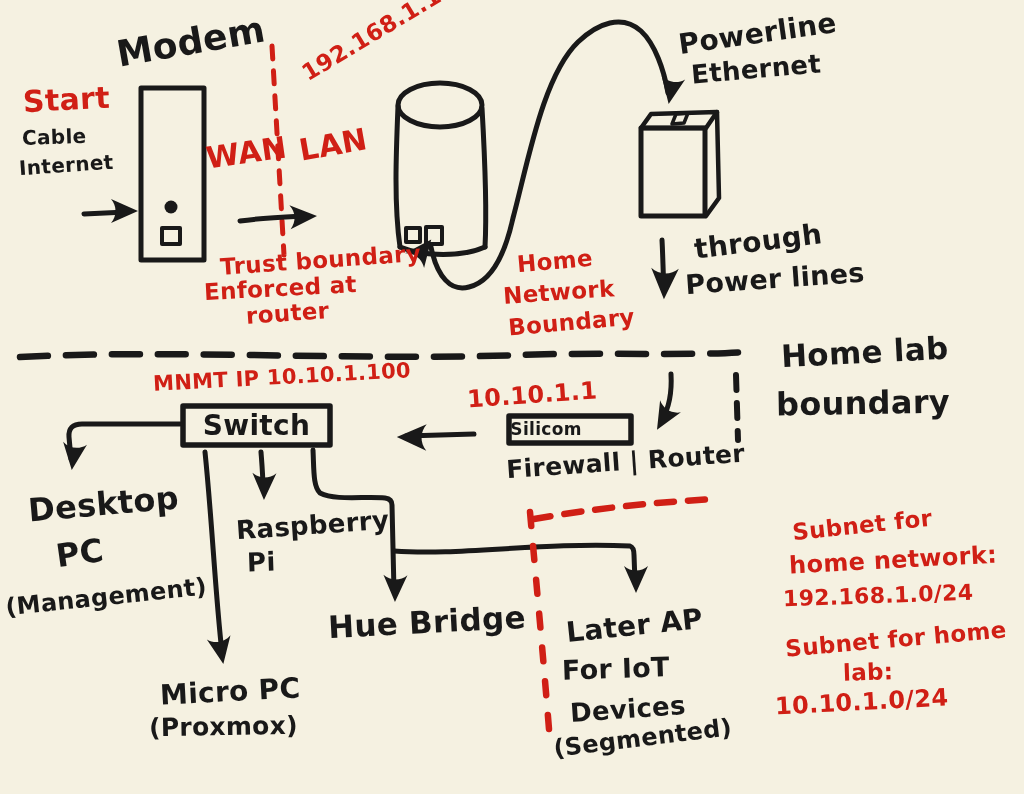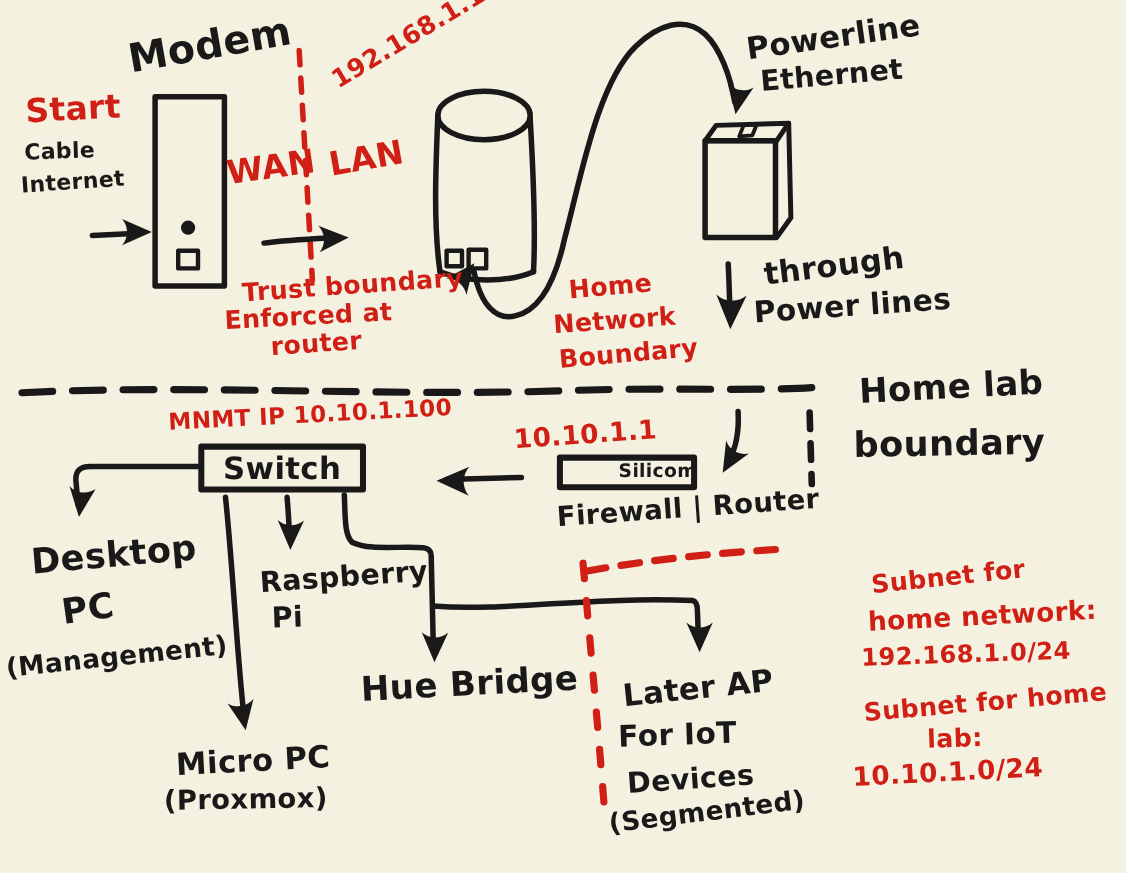"Silicom" div.lbl { left: 537px -> 485px }
